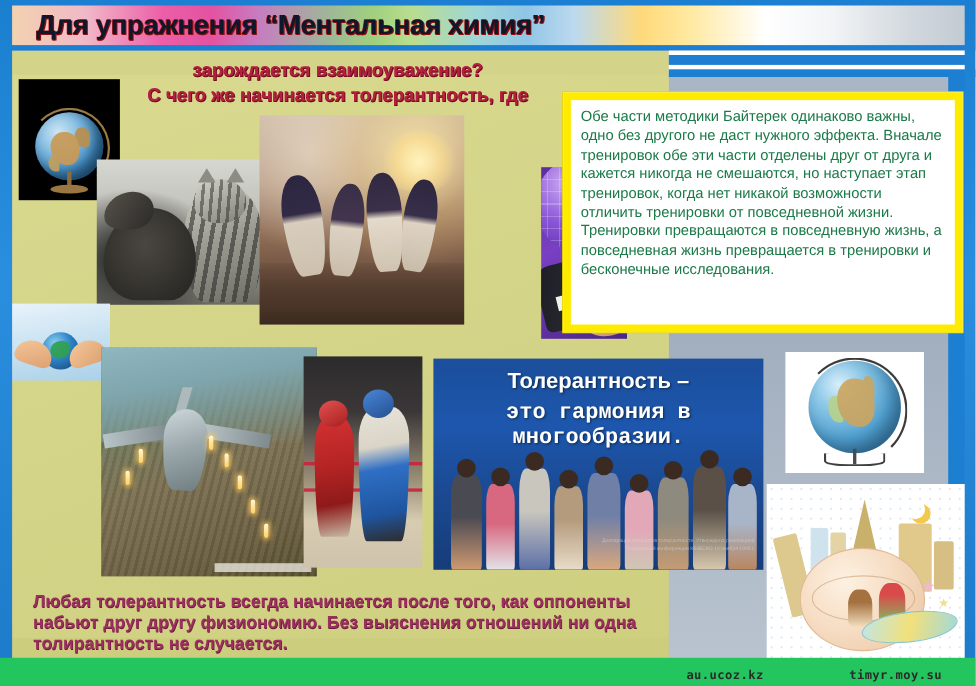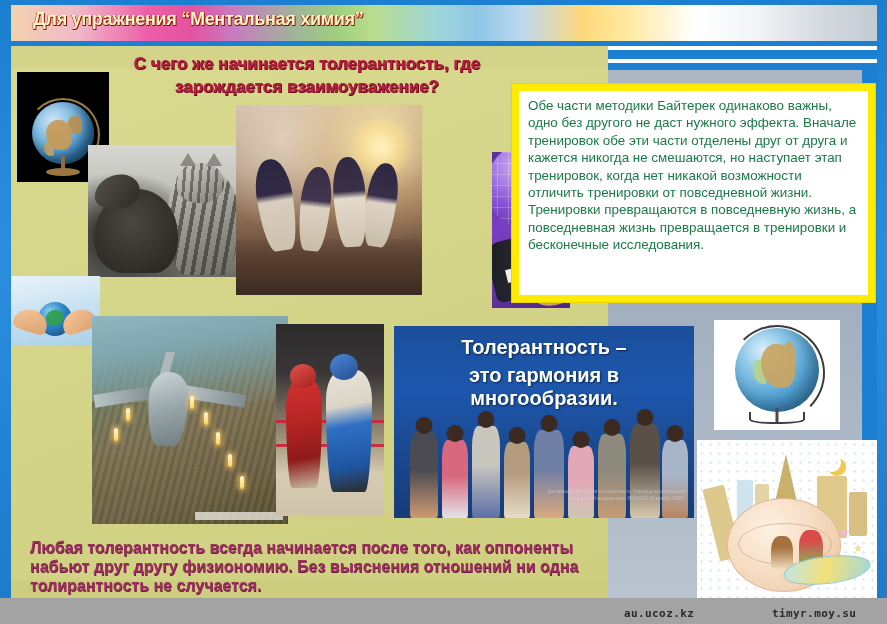"Для упражнения “Ментальная химия”" .header-title { color: #fef9c3 -> #0f172a; font-size: 18px -> 25px }
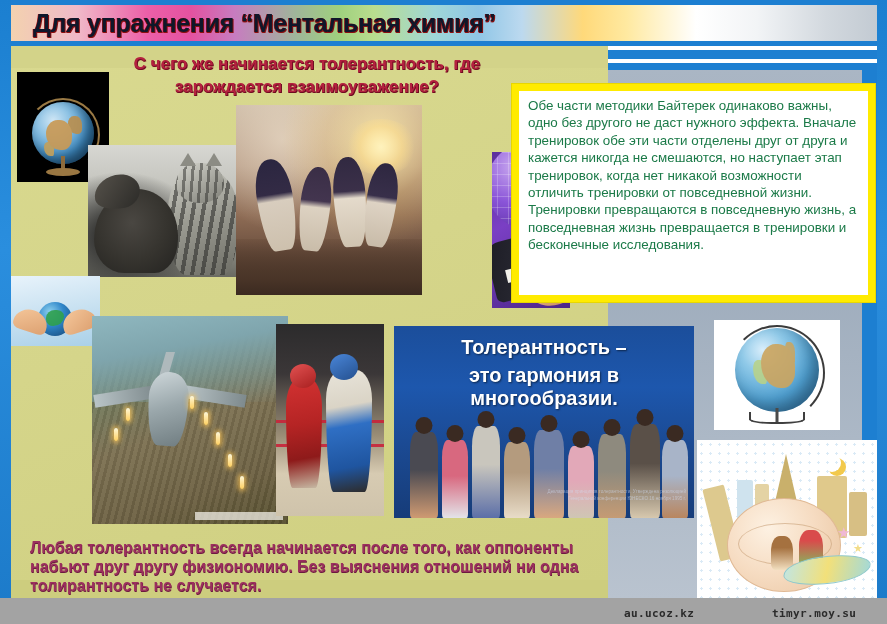"С чего же начинается толерантность," div { order: before "зарождается взаимоуважение?" -> after "зарождается взаимоуважение?" }
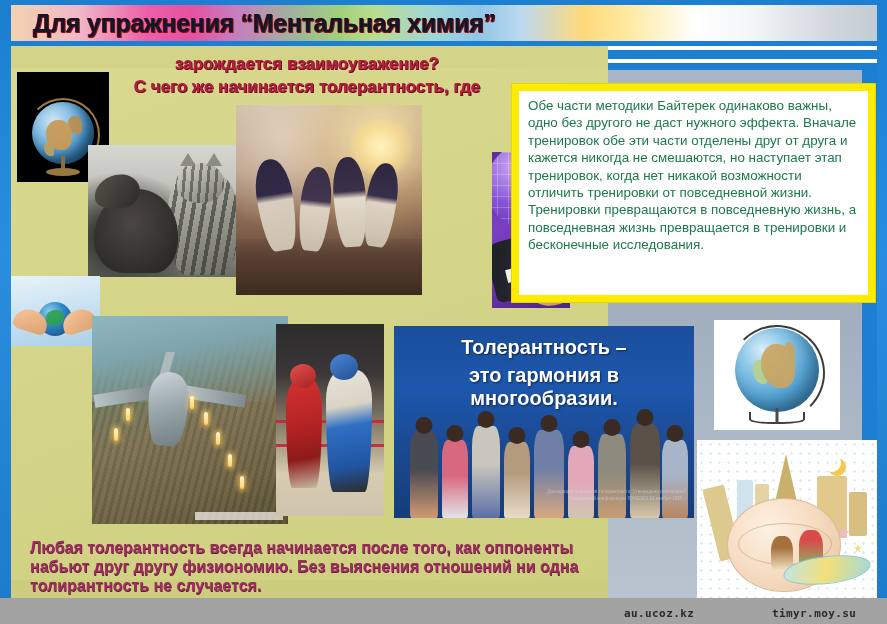"это гармония в многообразии." .tol-l2 { font-family: Liberation Sans, sans-serif -> Liberation Mono, monospace }
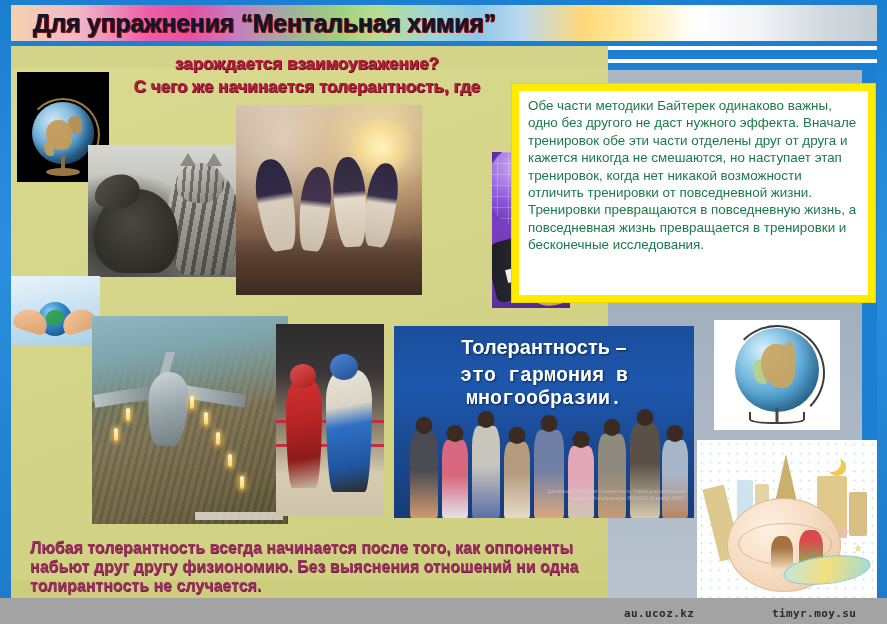"au.ucoz.kz" .footer { background: #a3a3a3 -> #22c55e }
